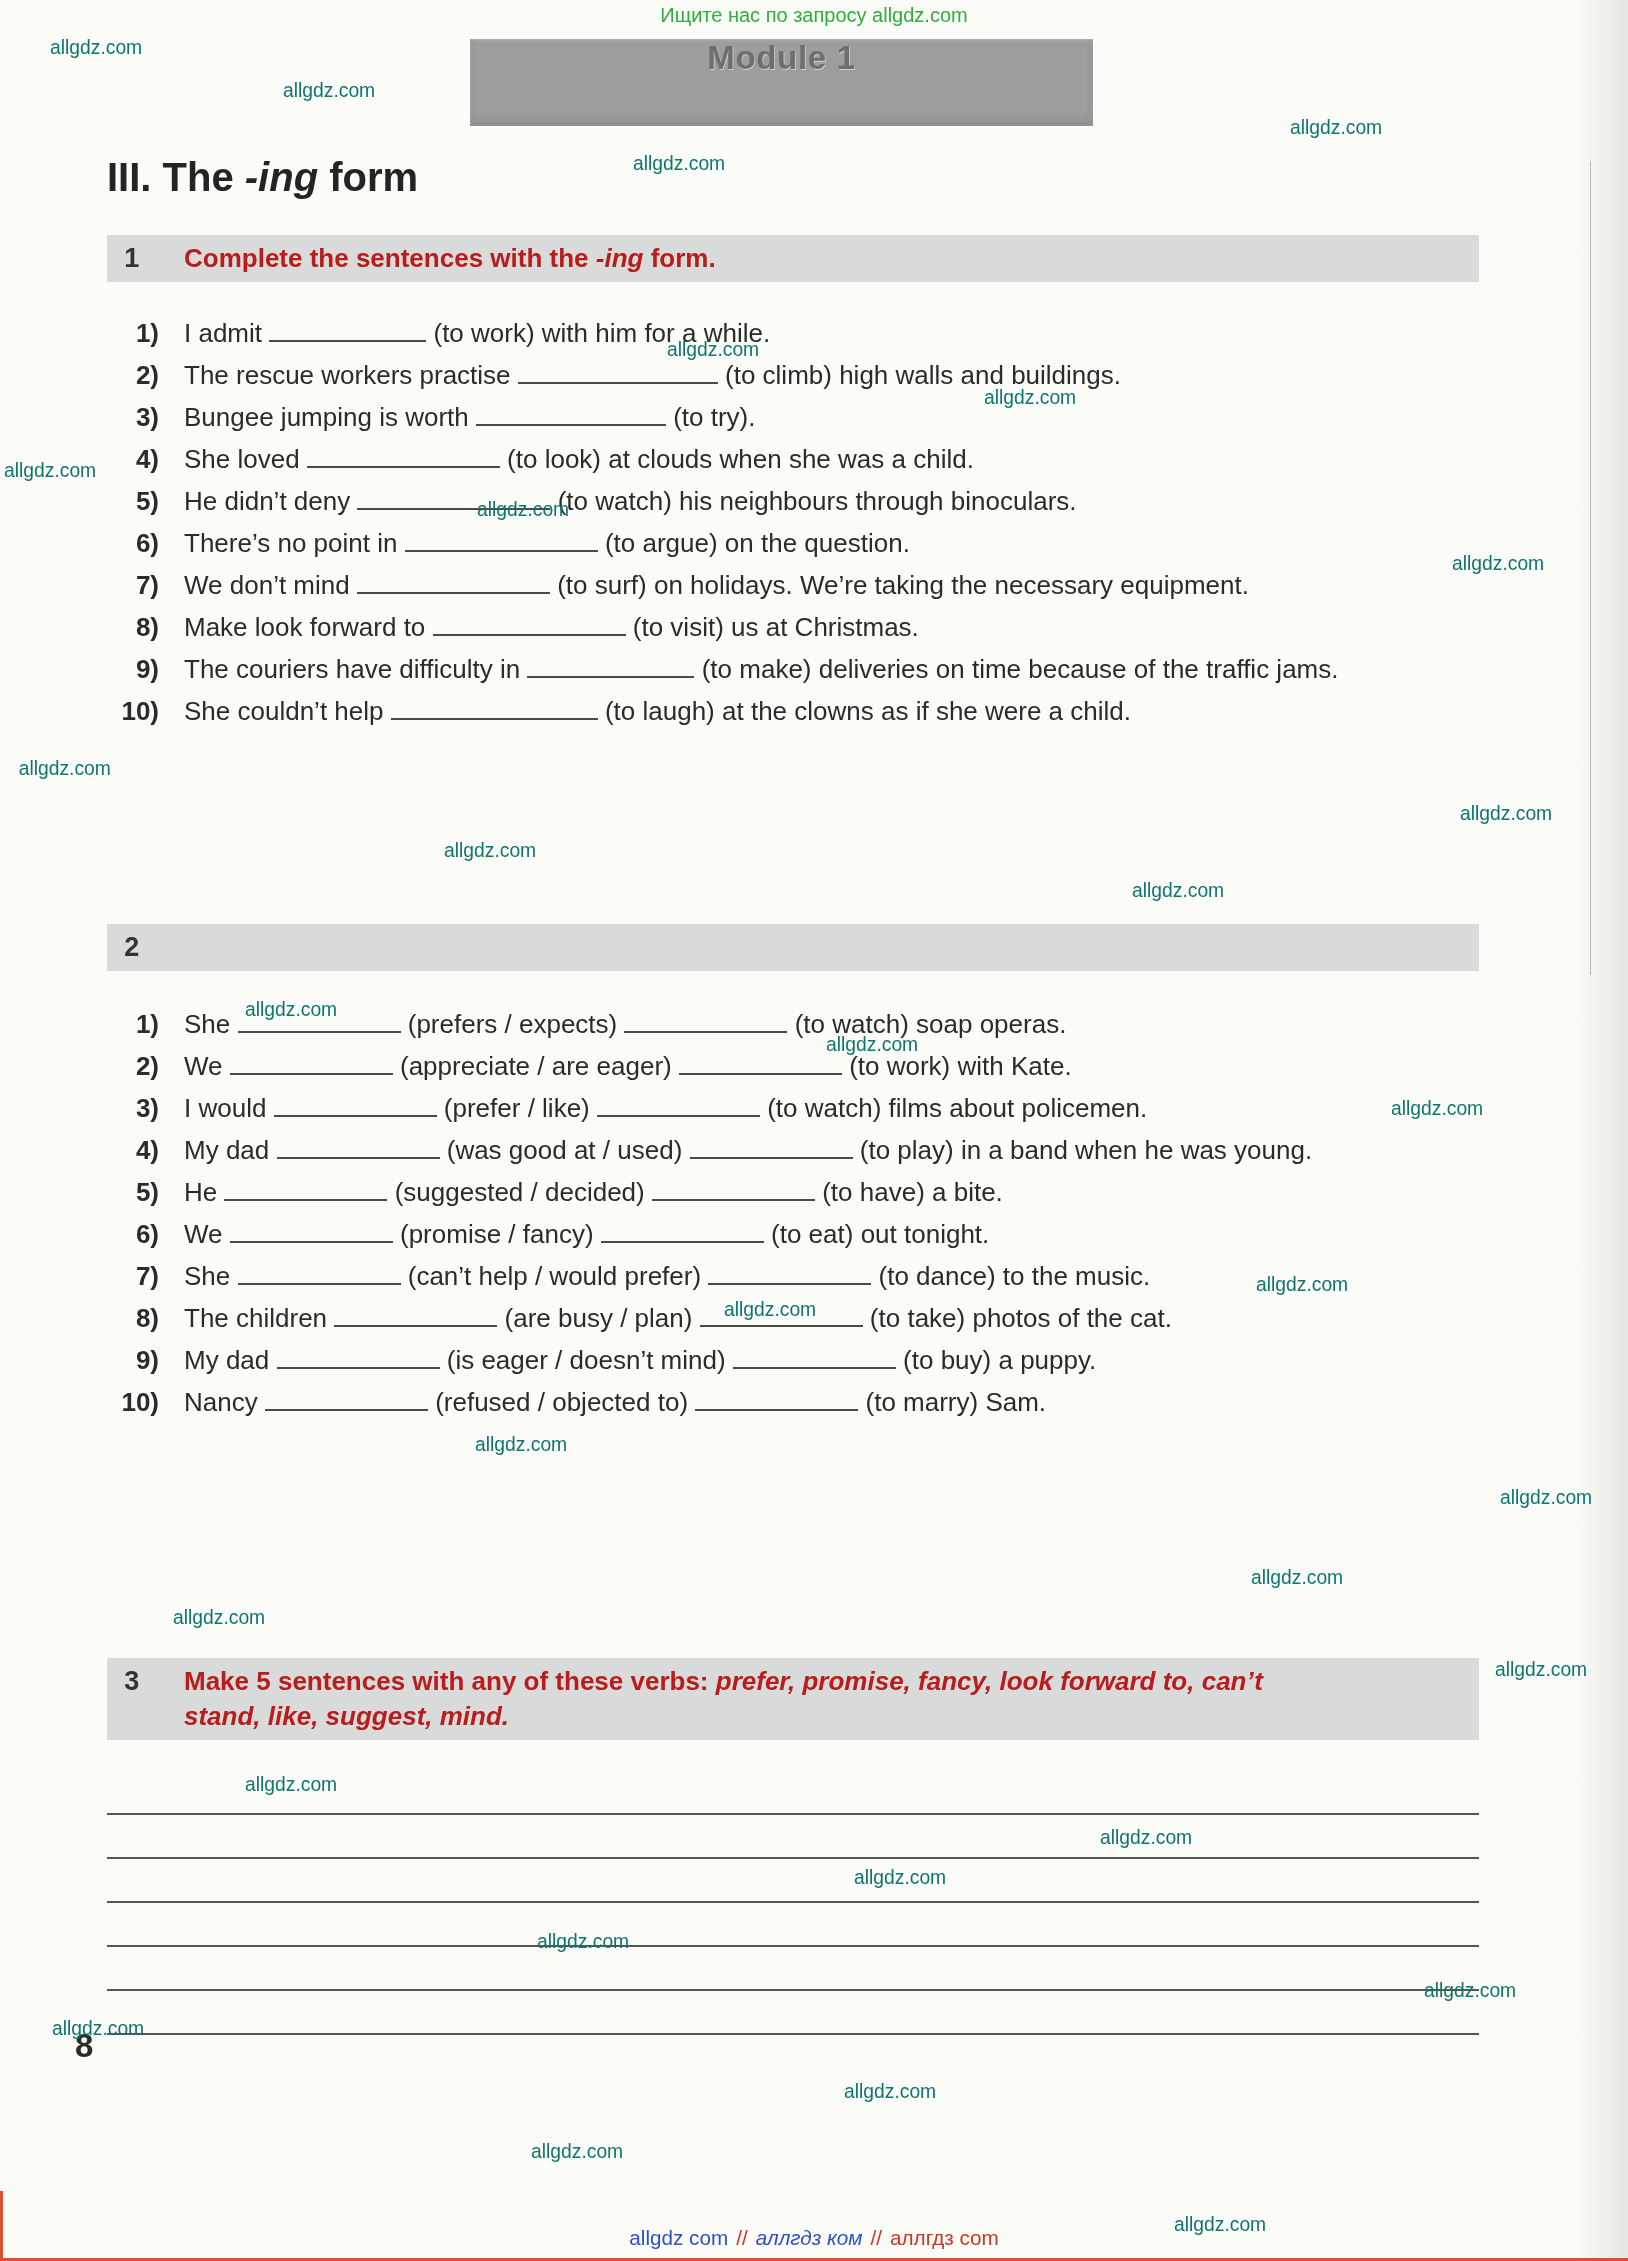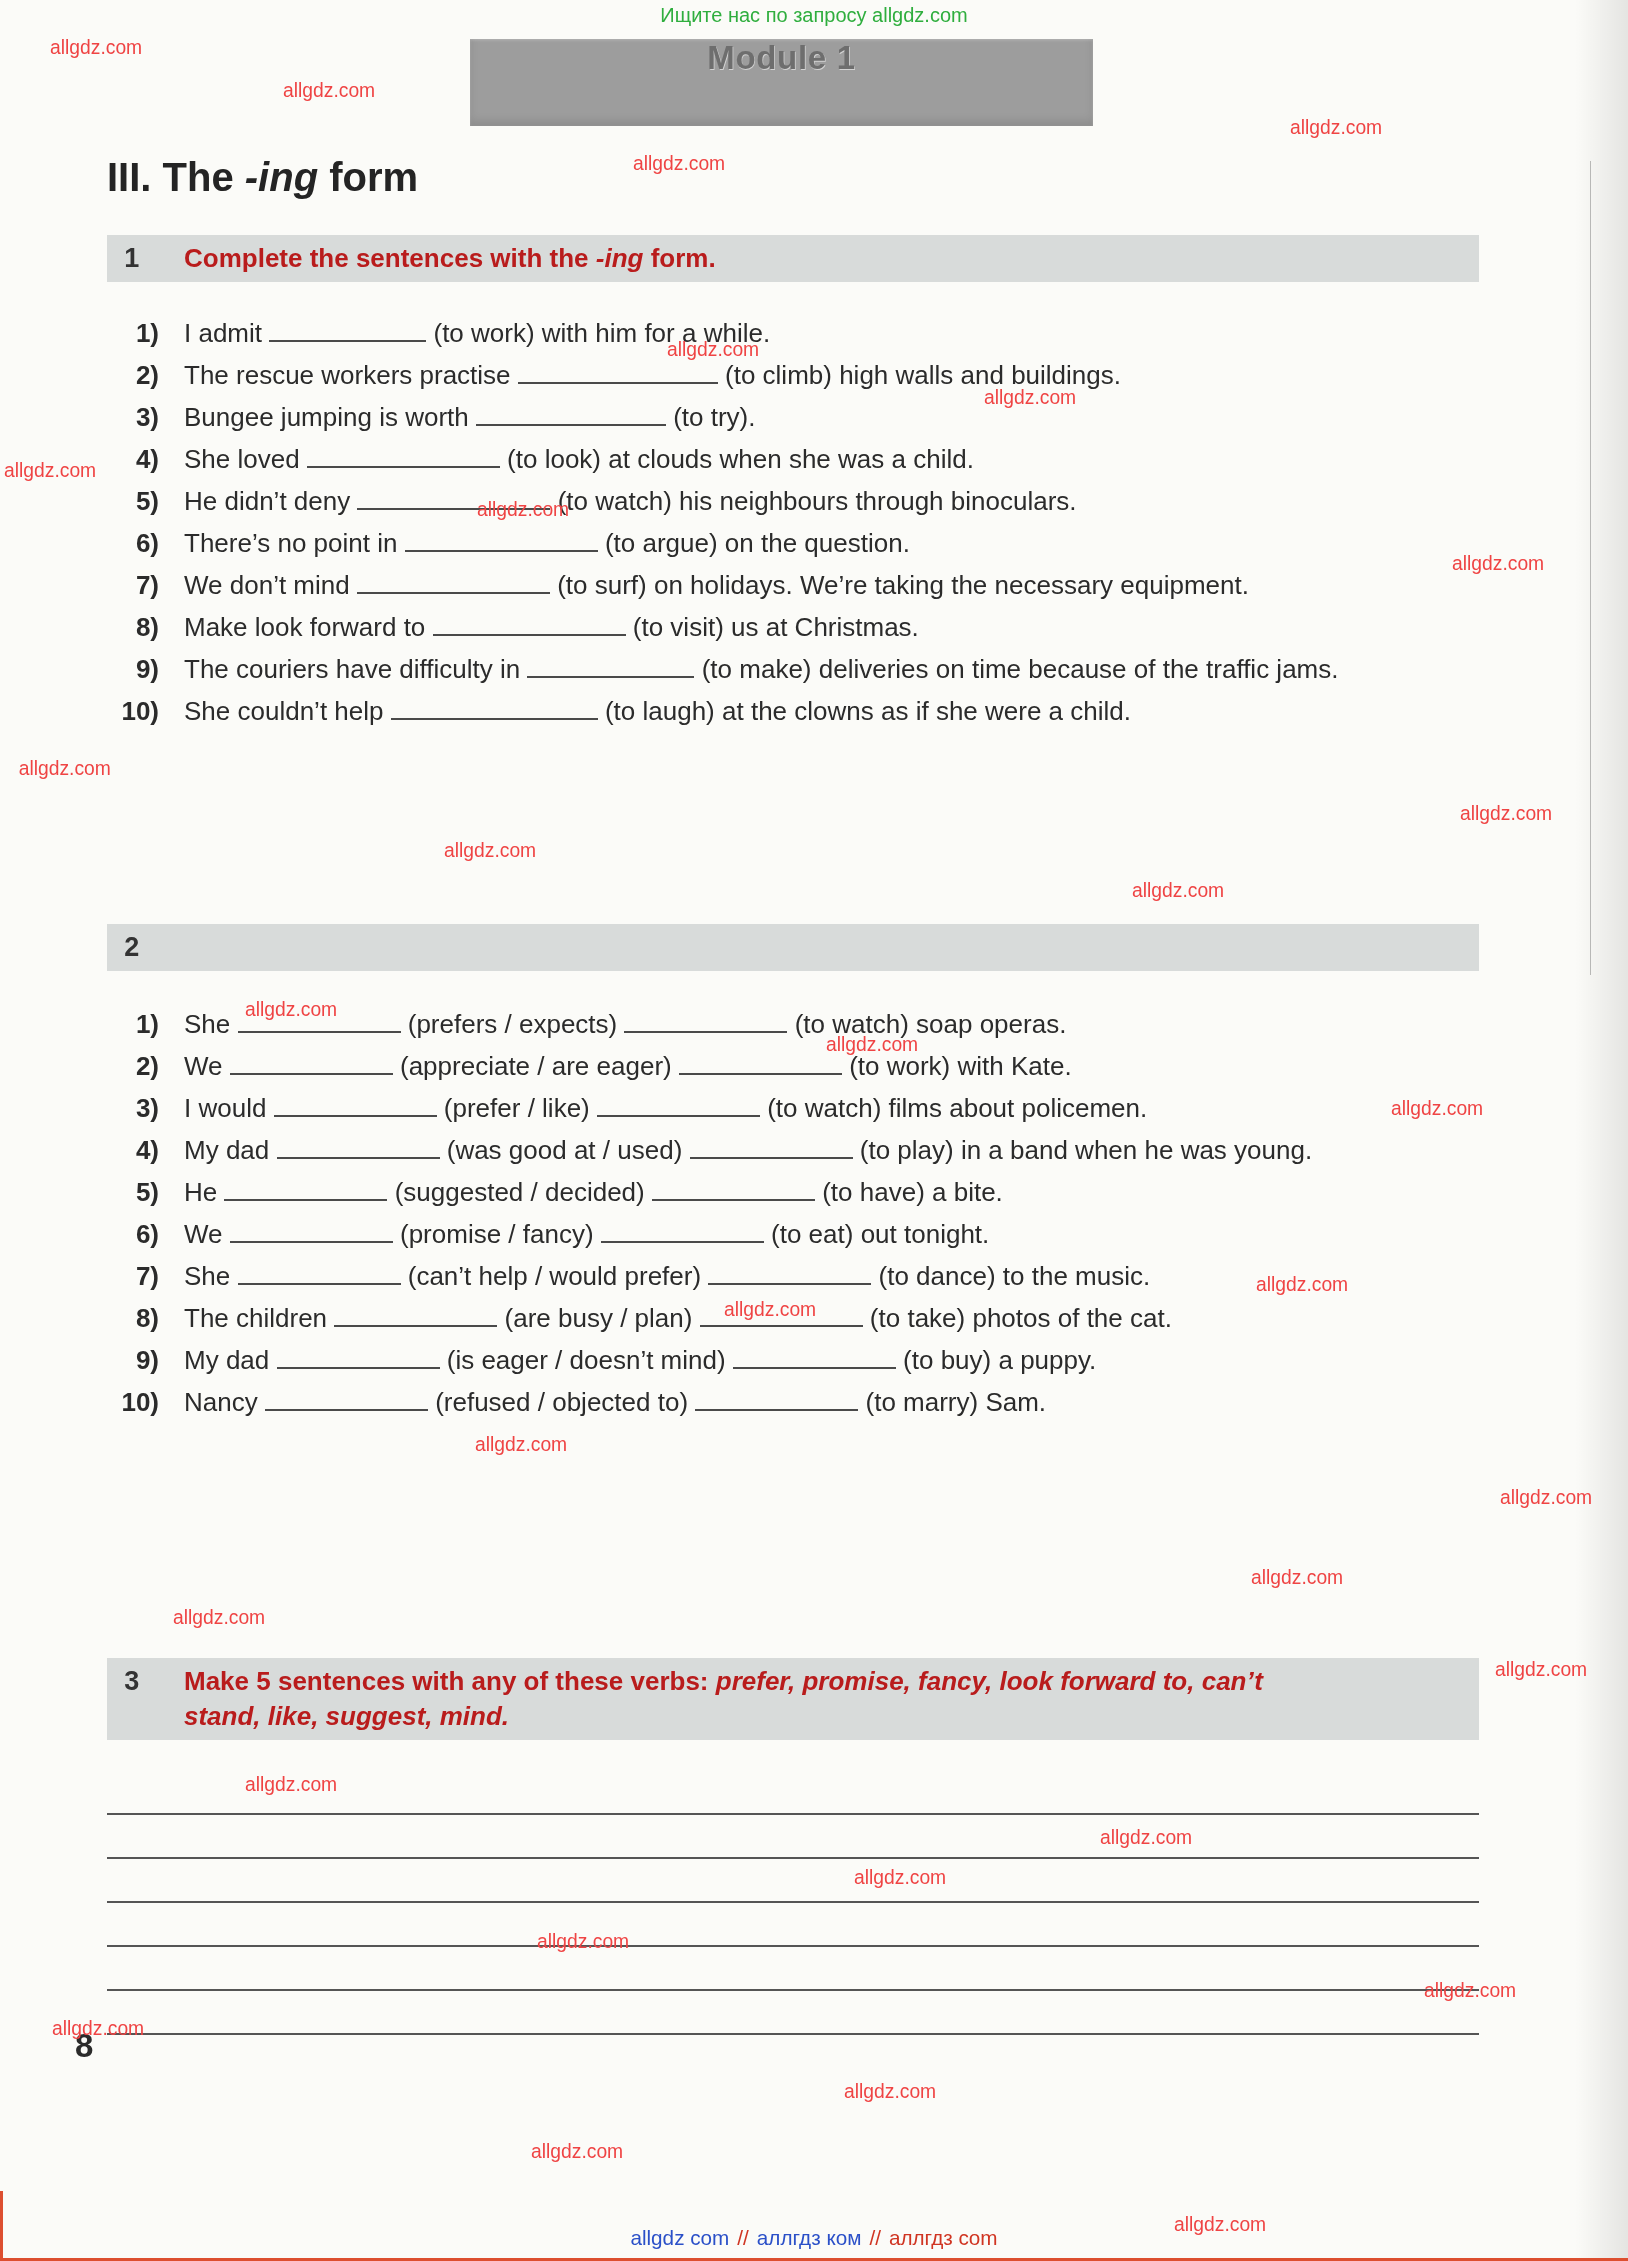"allgdz.com" .wm { color: #ef4444 -> #0f766e }
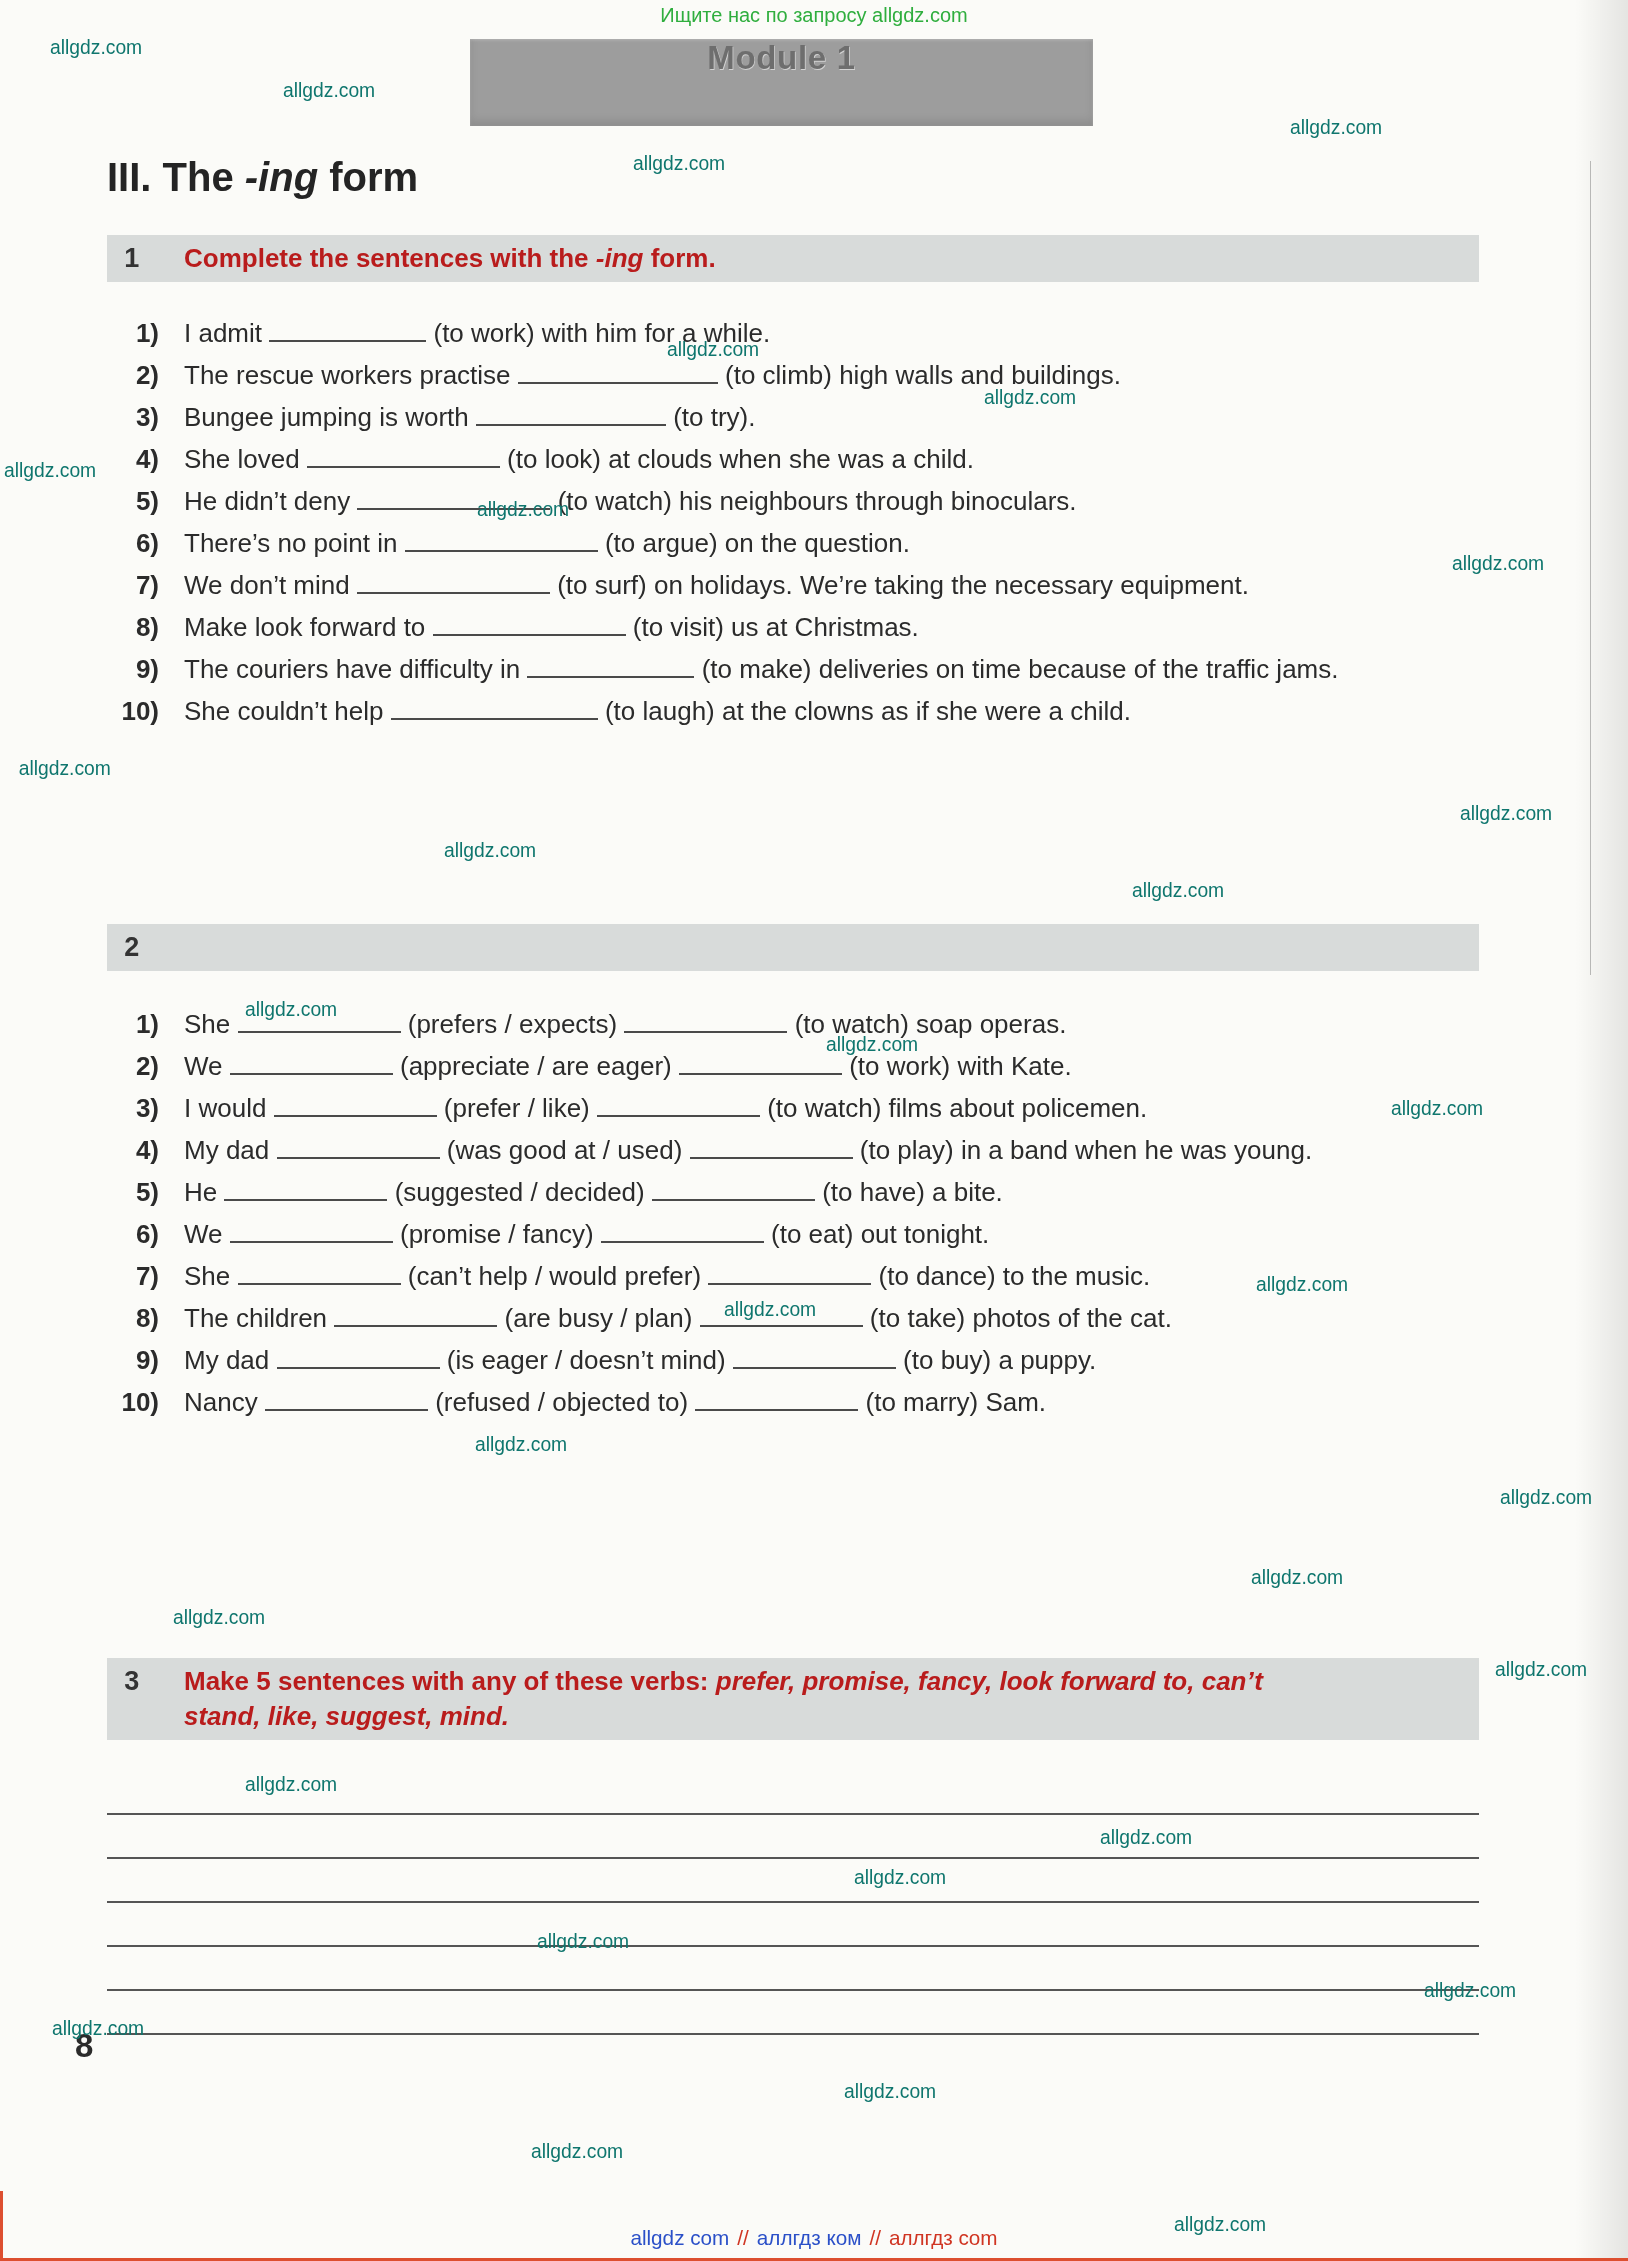"аллгдз ком" span { font-style: none -> italic }
